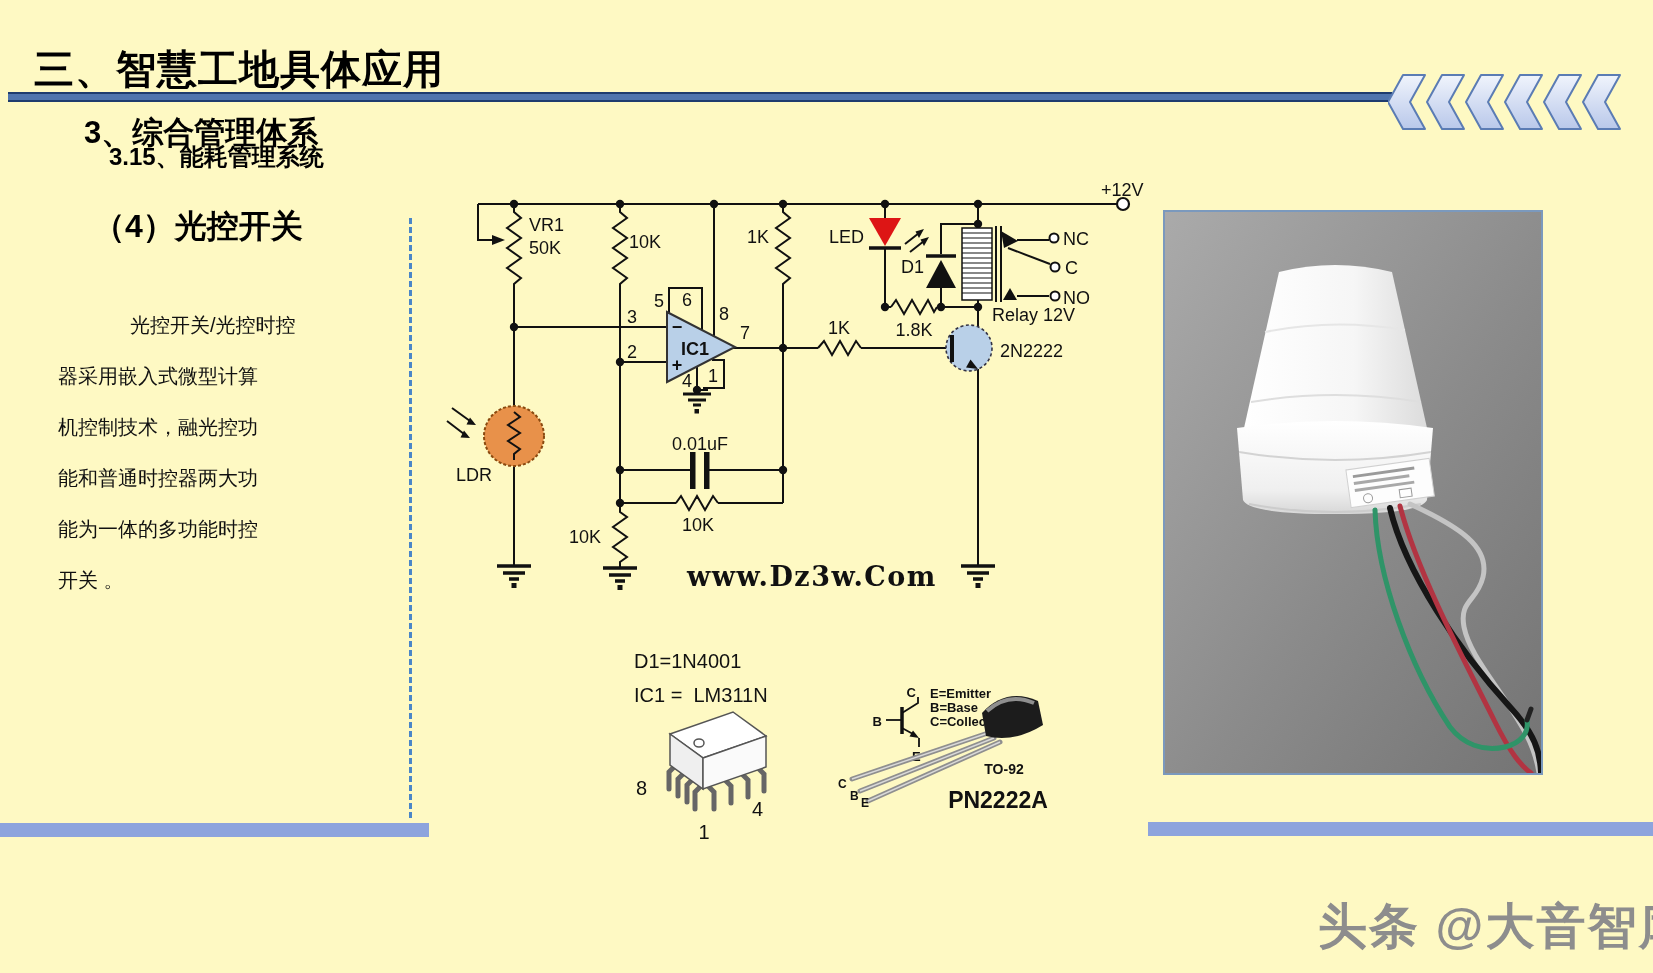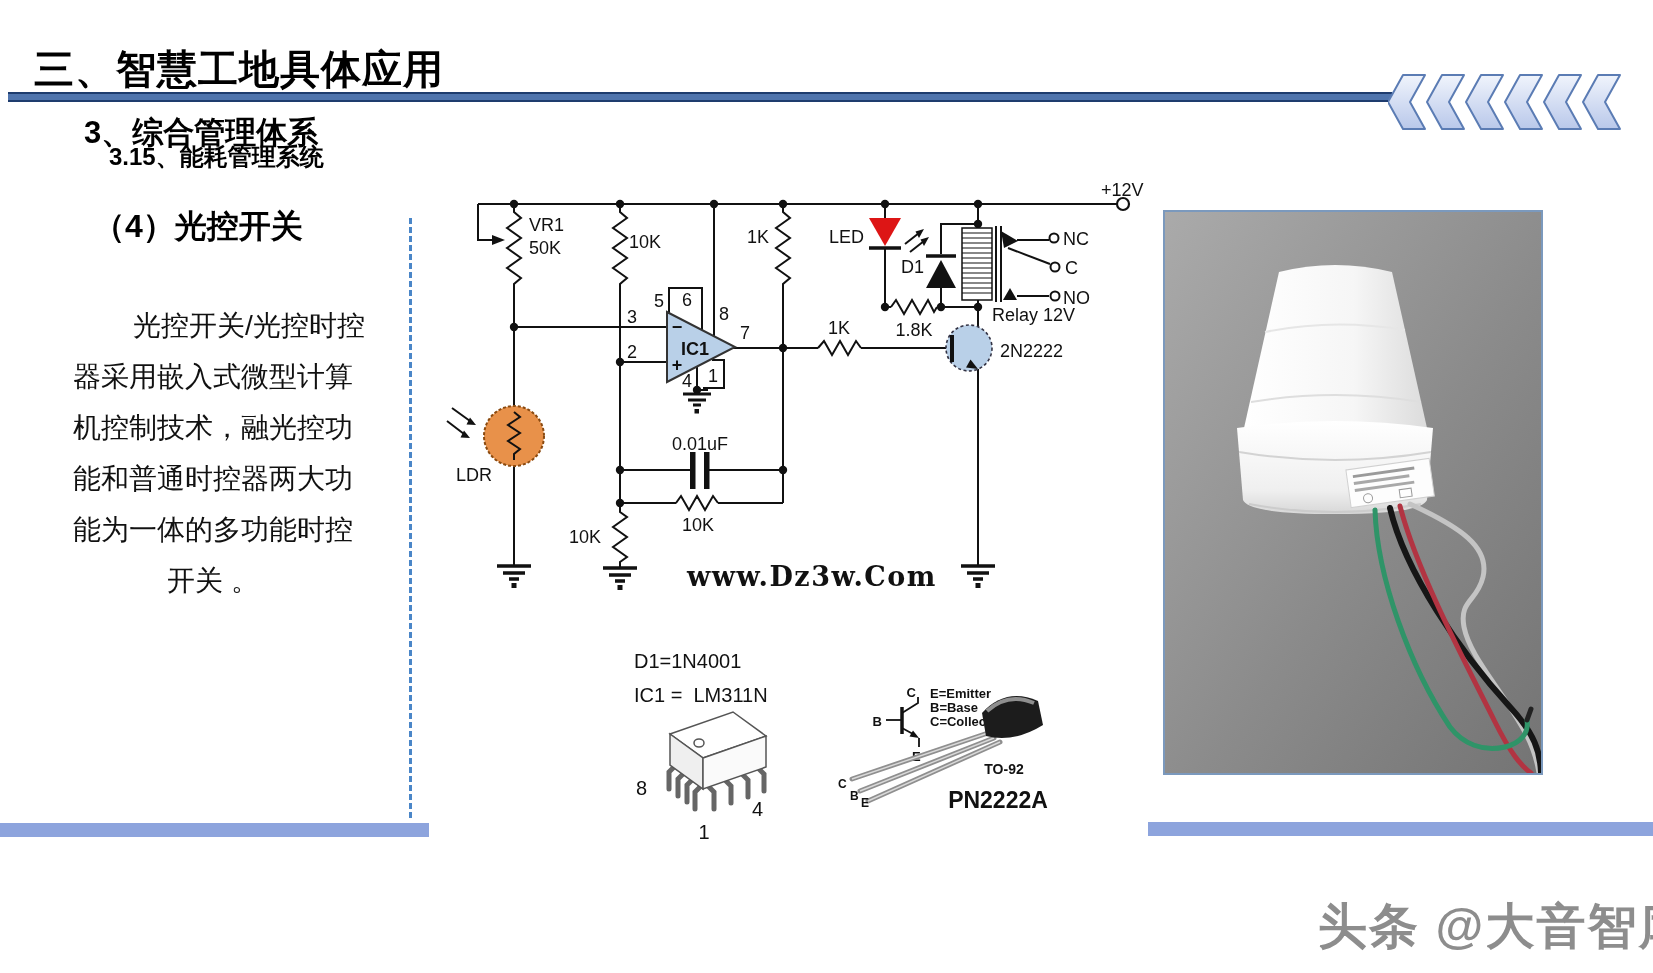"三、智慧工地具体应用" .slide { background: #ffffff -> #fef9c3 }
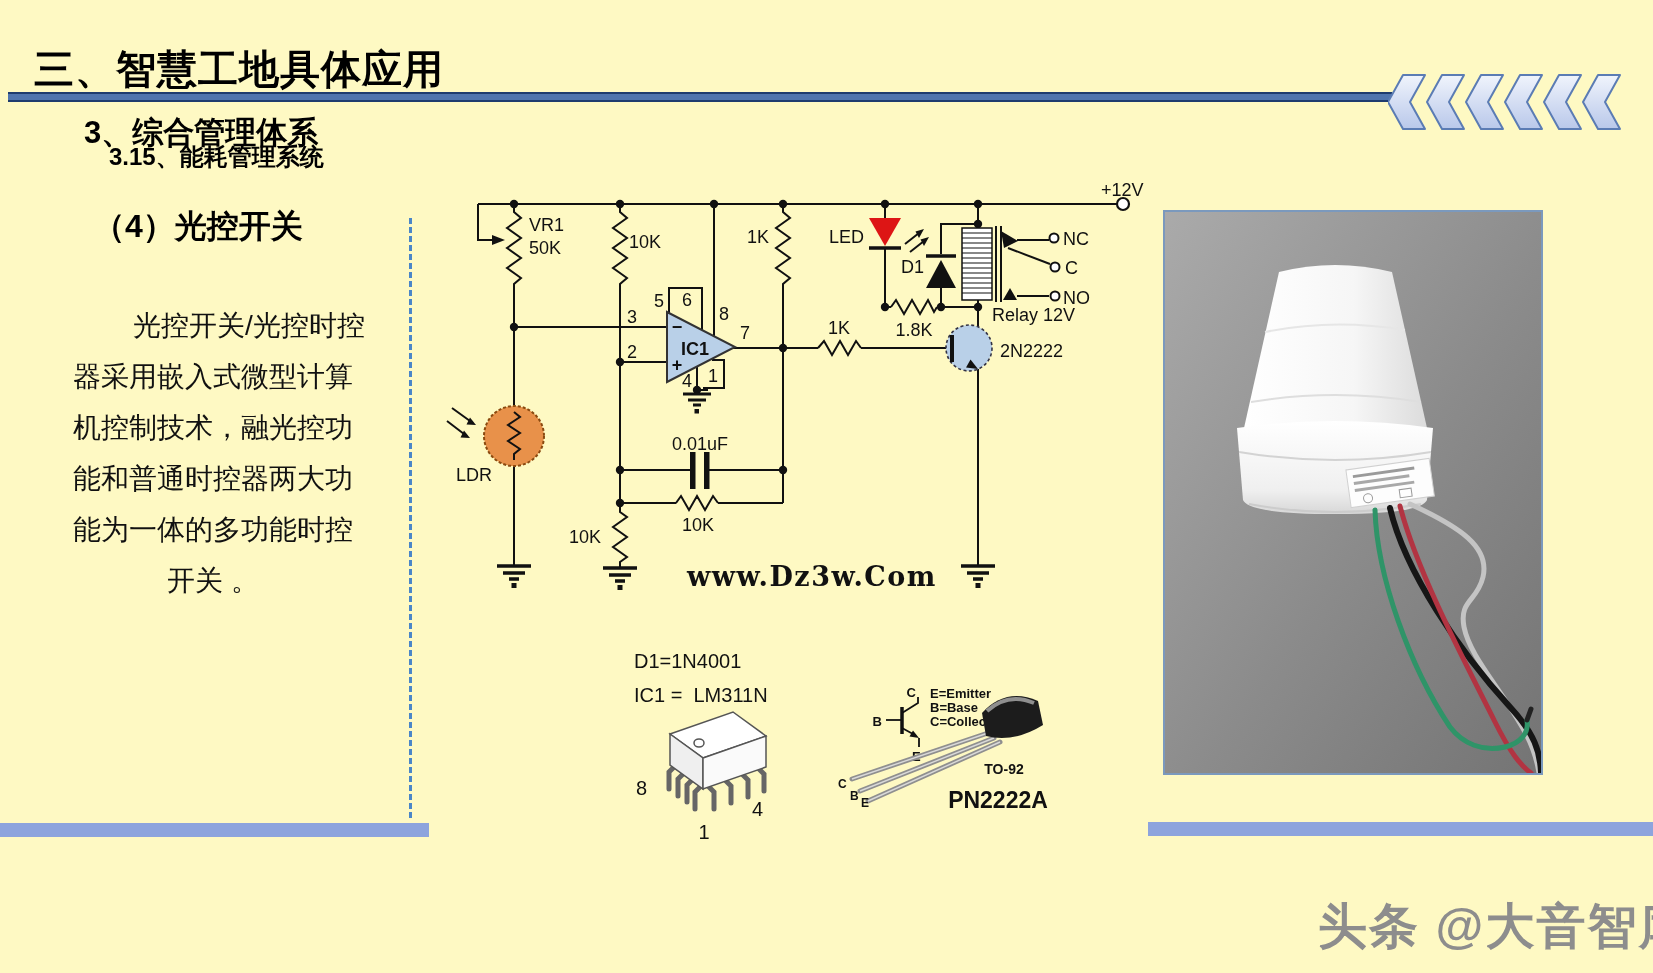"光控开关/光控时控" .body-text { font-size: 28px -> 20px; text-align: center -> none }
